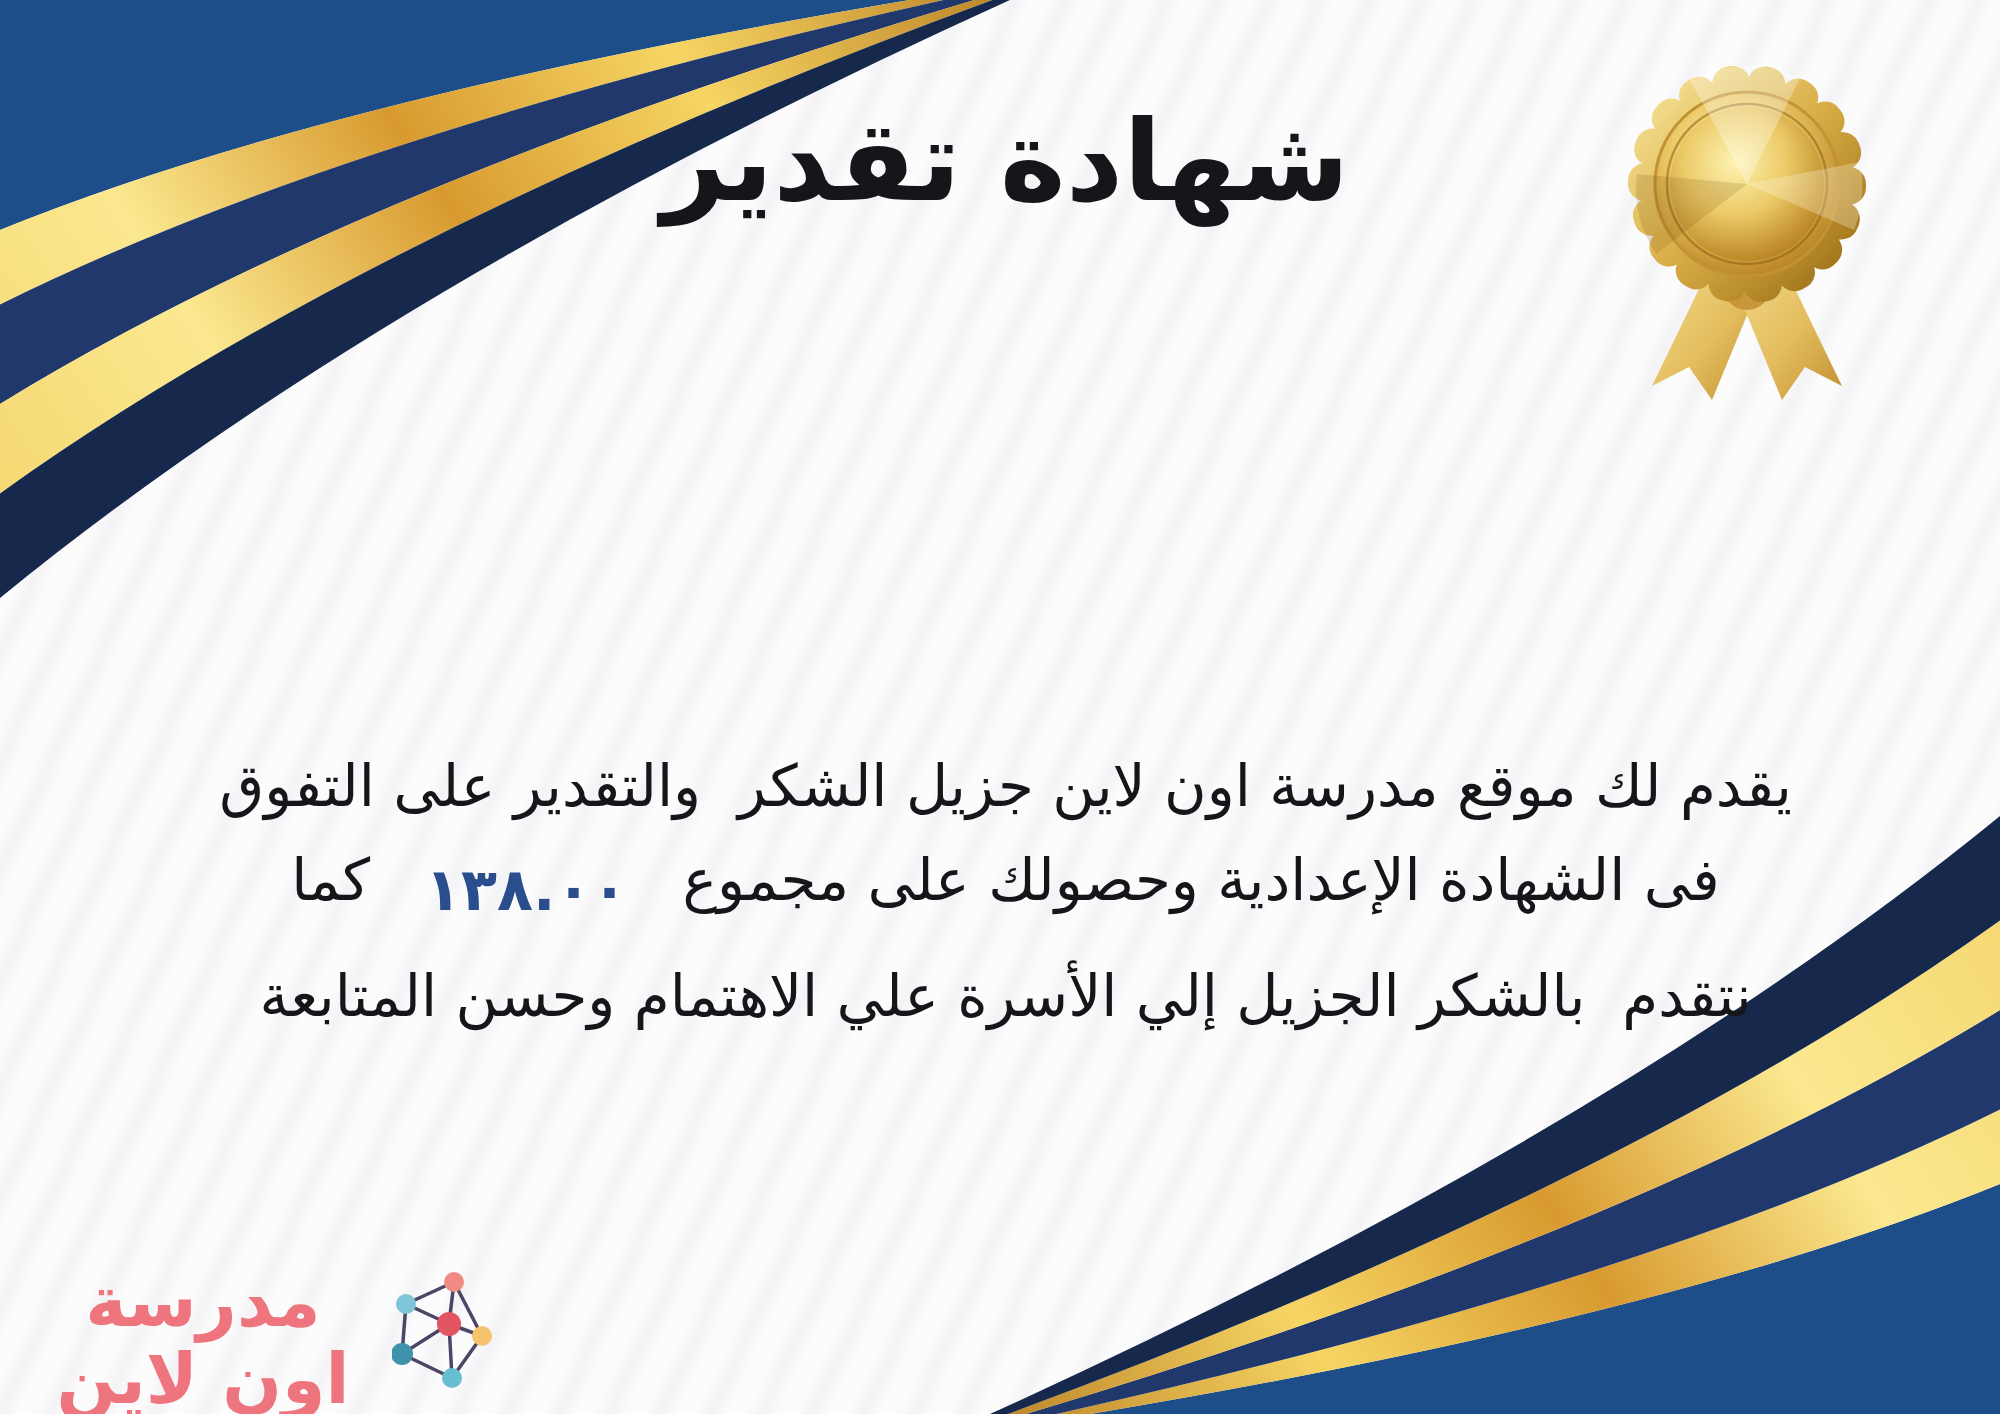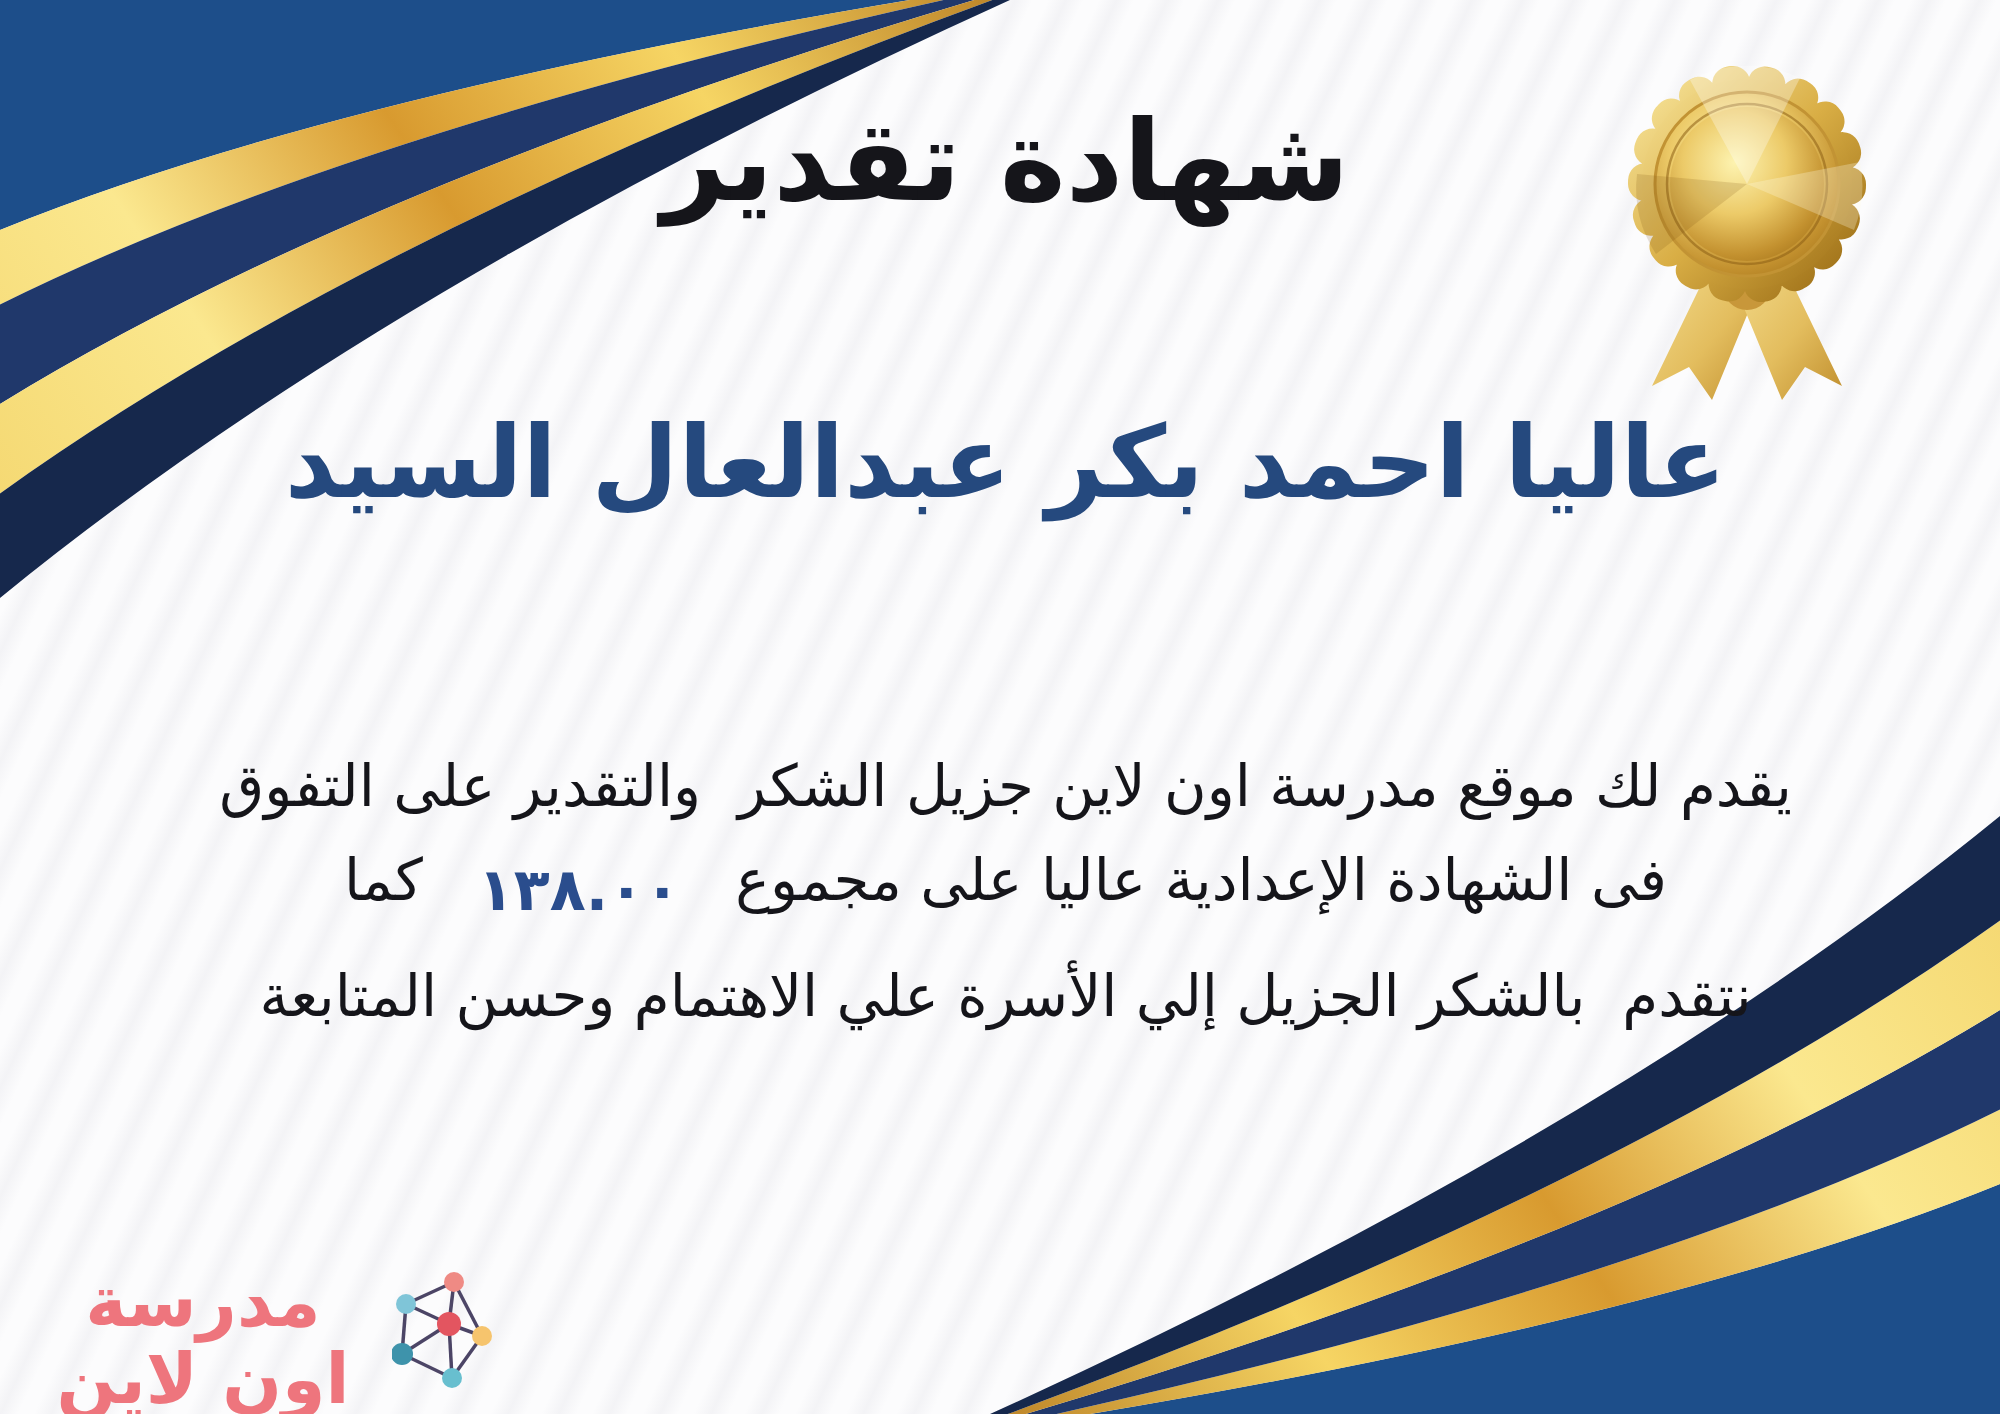"عاليا احمد بكر عبدالعال السيد" div.line { html: <div>عاليا احمد بكر عبدالعال السيد</div> -> none }
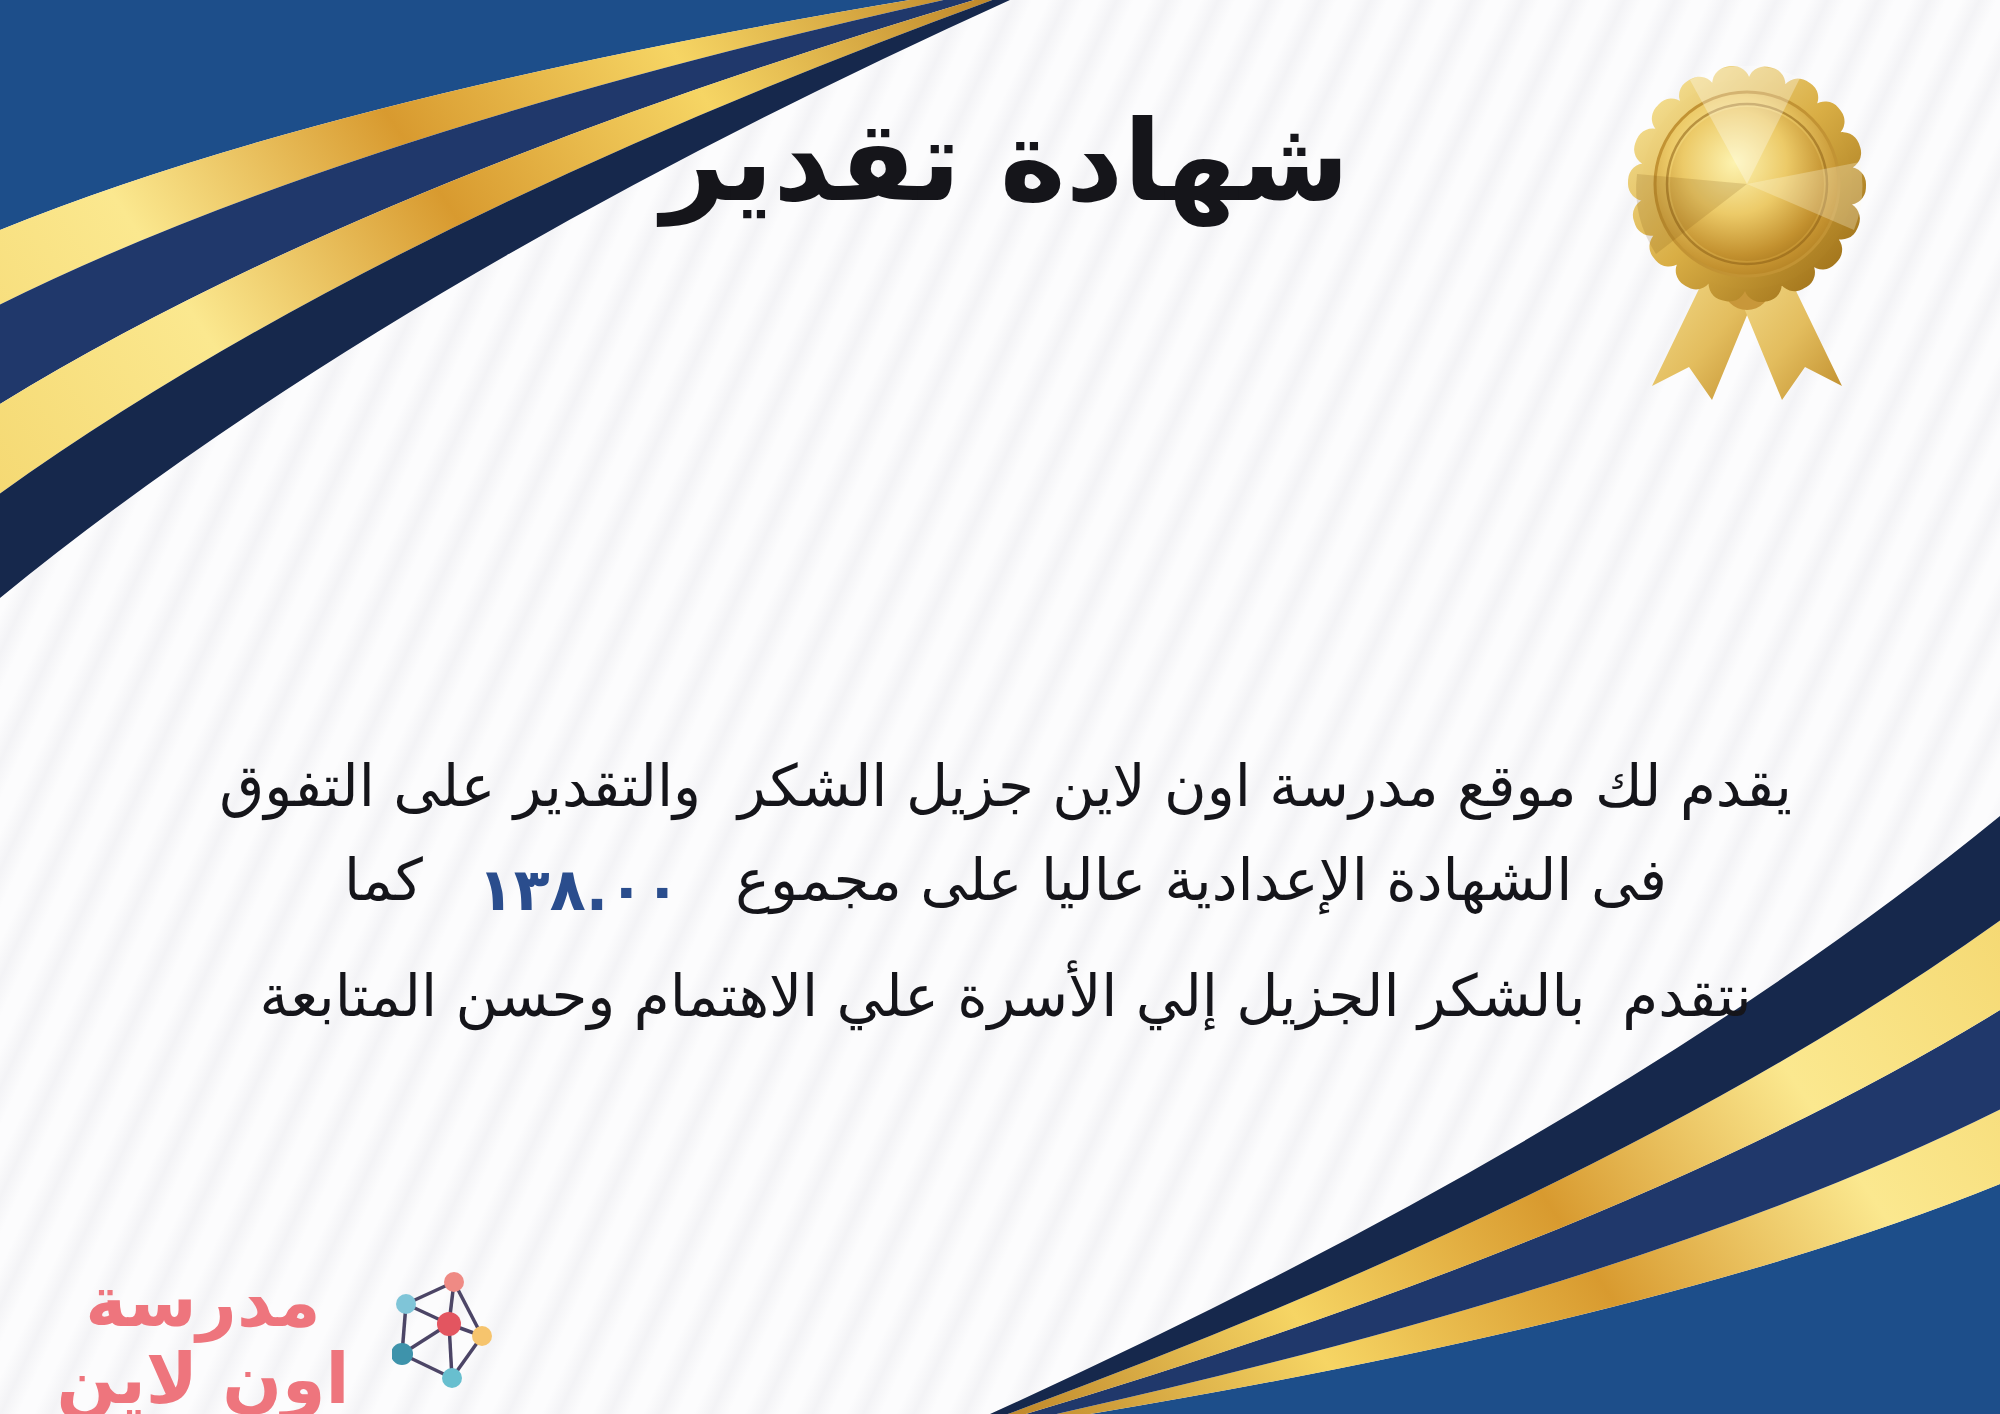"فى الشهادة الإعدادية عاليا على" span { text: عاليا -> وحصولك }
